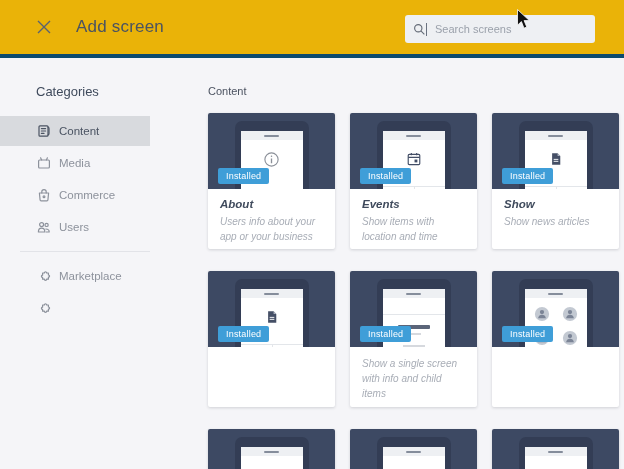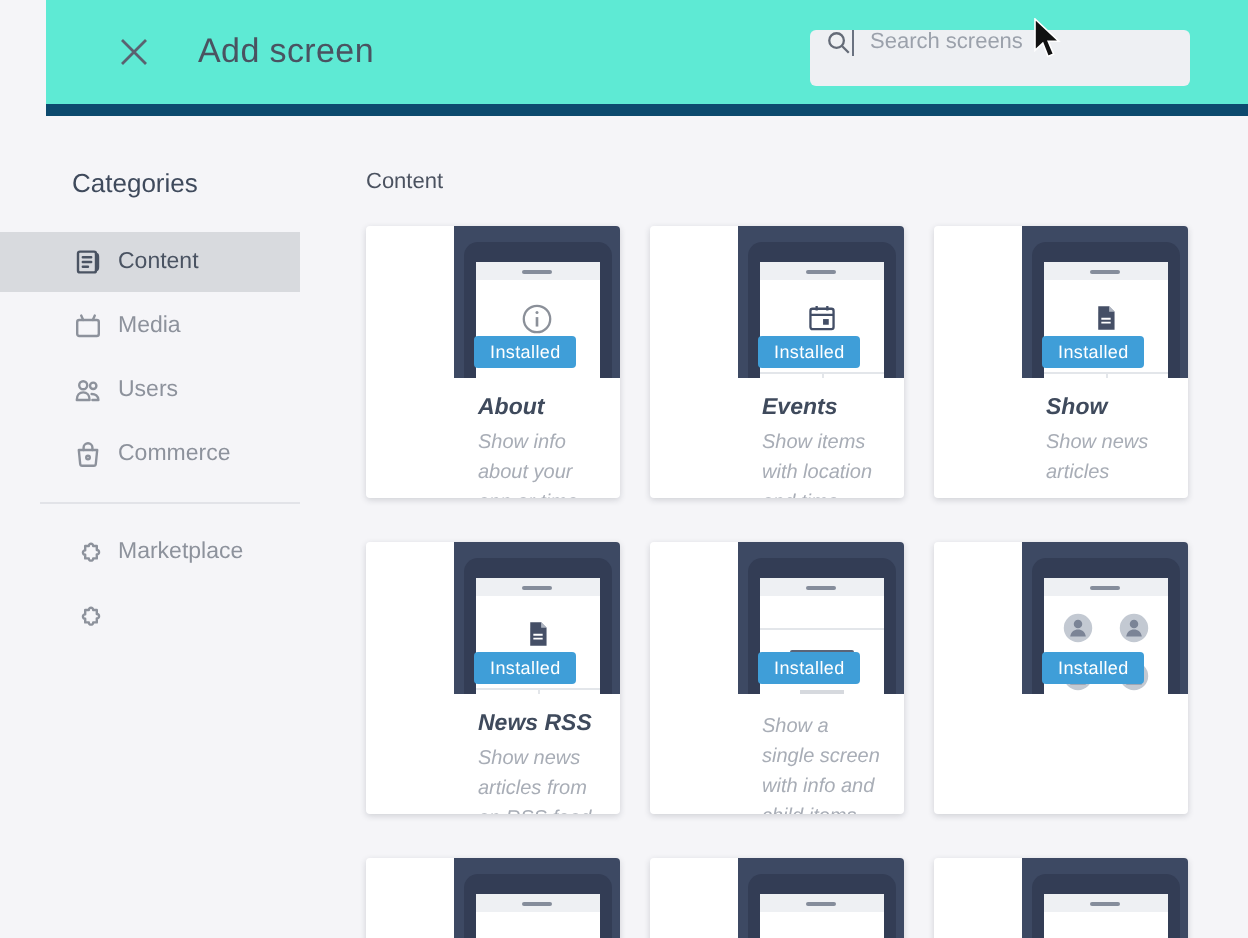"Add screen" .header { background: #5eead4 -> #eab308; border-bottom: 6px solid #0c4a6e -> 4px solid #0c4a6e; margin-left: 23px -> none }
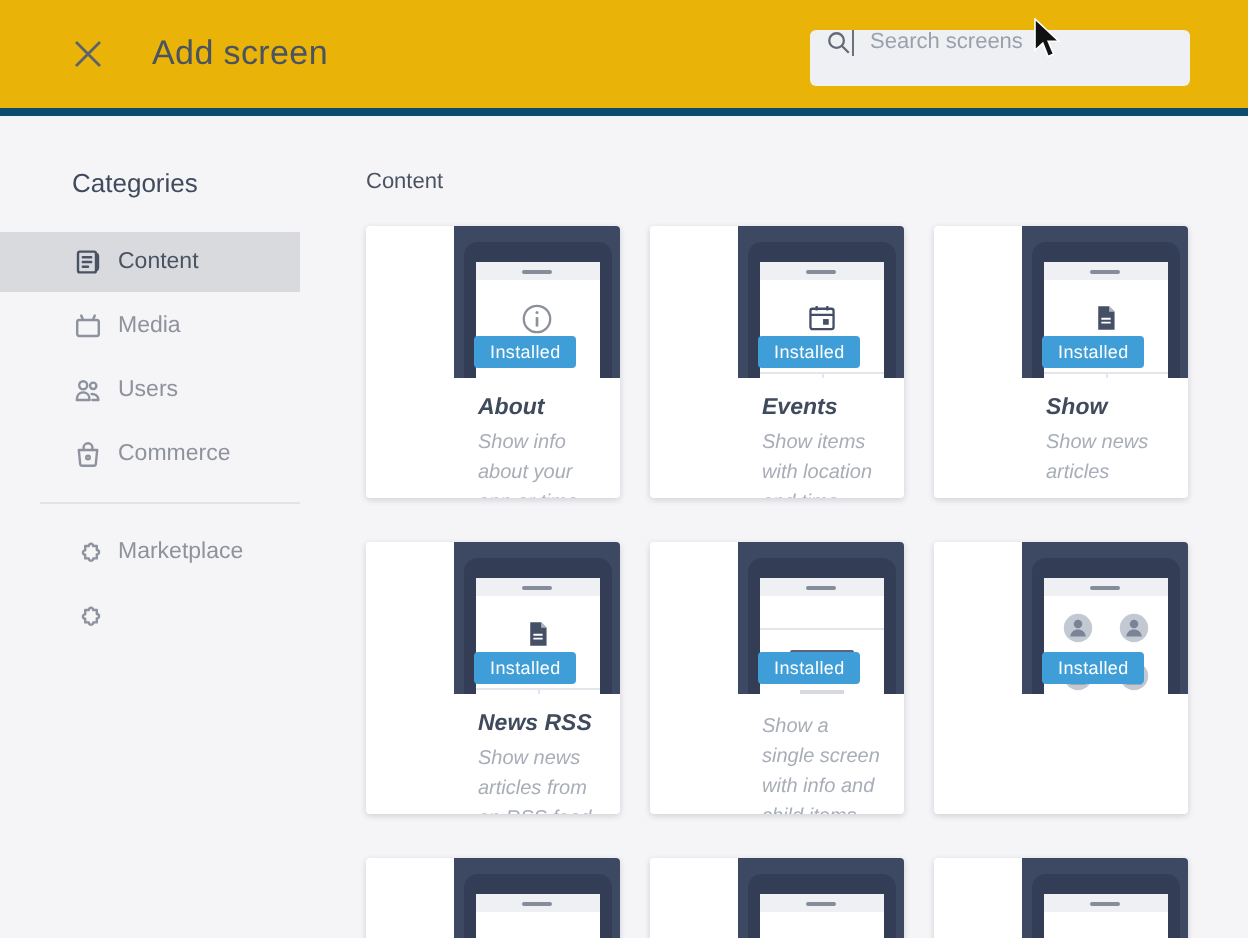"Search screens" .search-box { align-items: flex-start -> center }
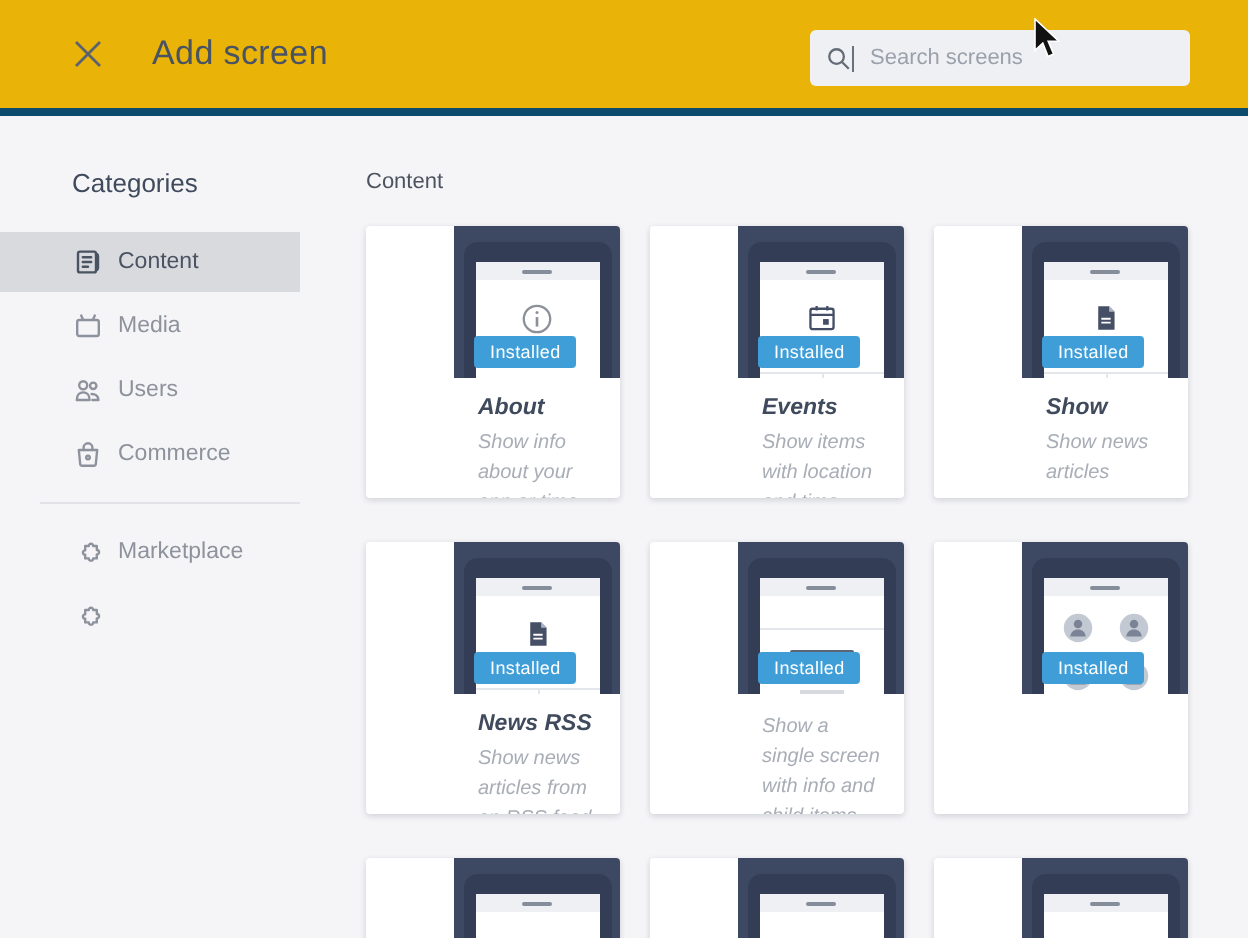"Categories" .body-wrap { gap: none -> 25px }
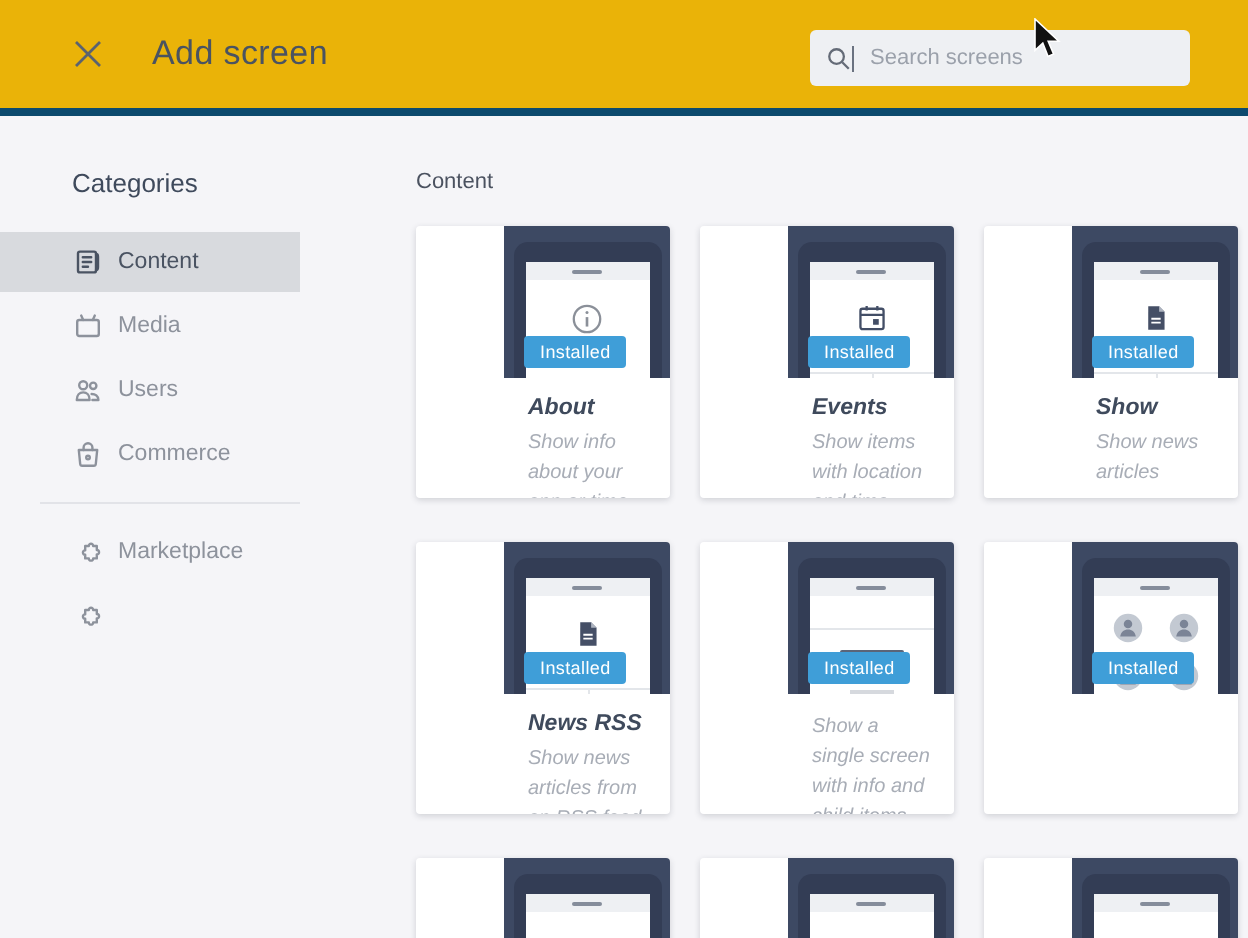"Installed" .card { padding-left: 44px -> none }
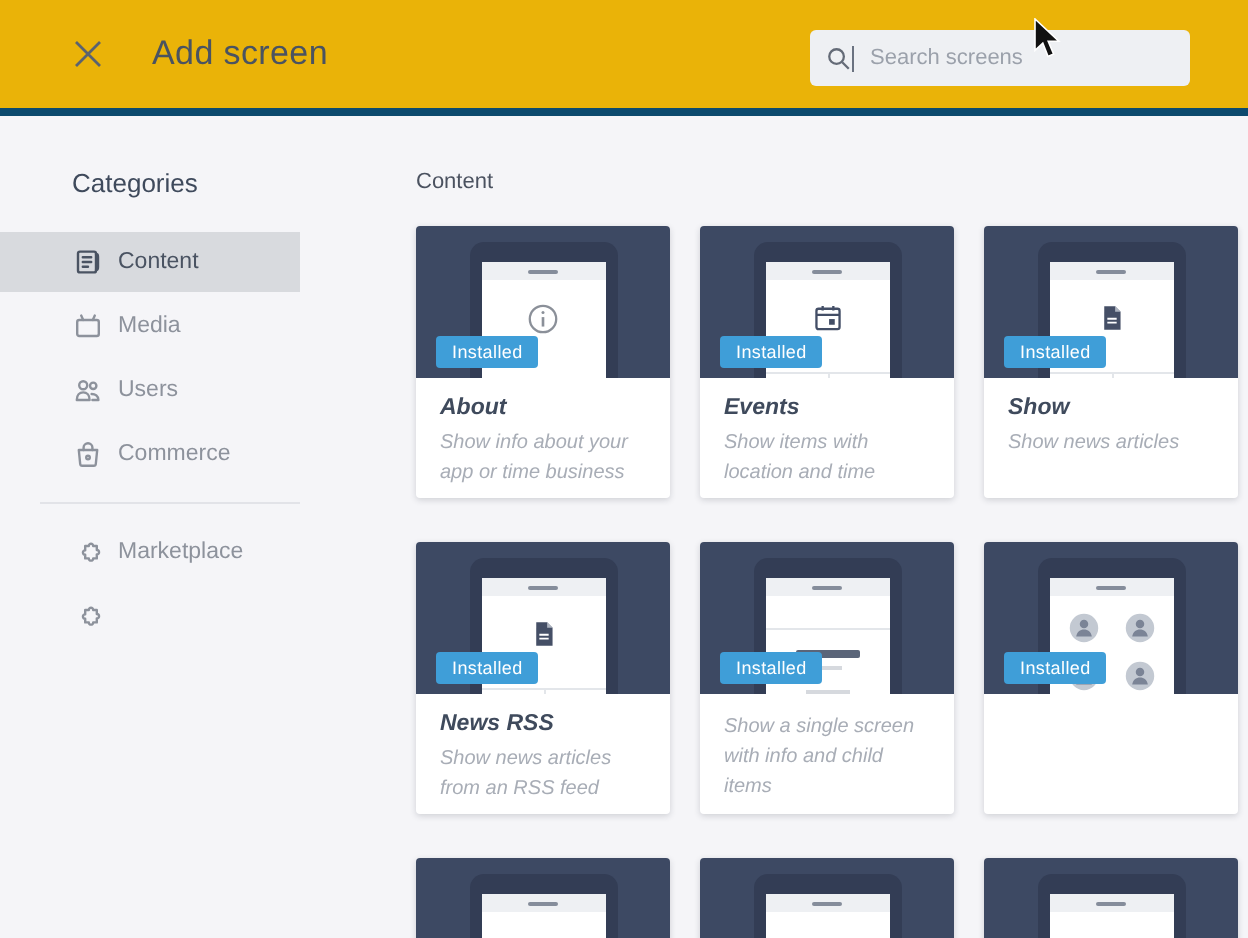"Users" div.side-item { order: before "Commerce" -> after "Commerce" }
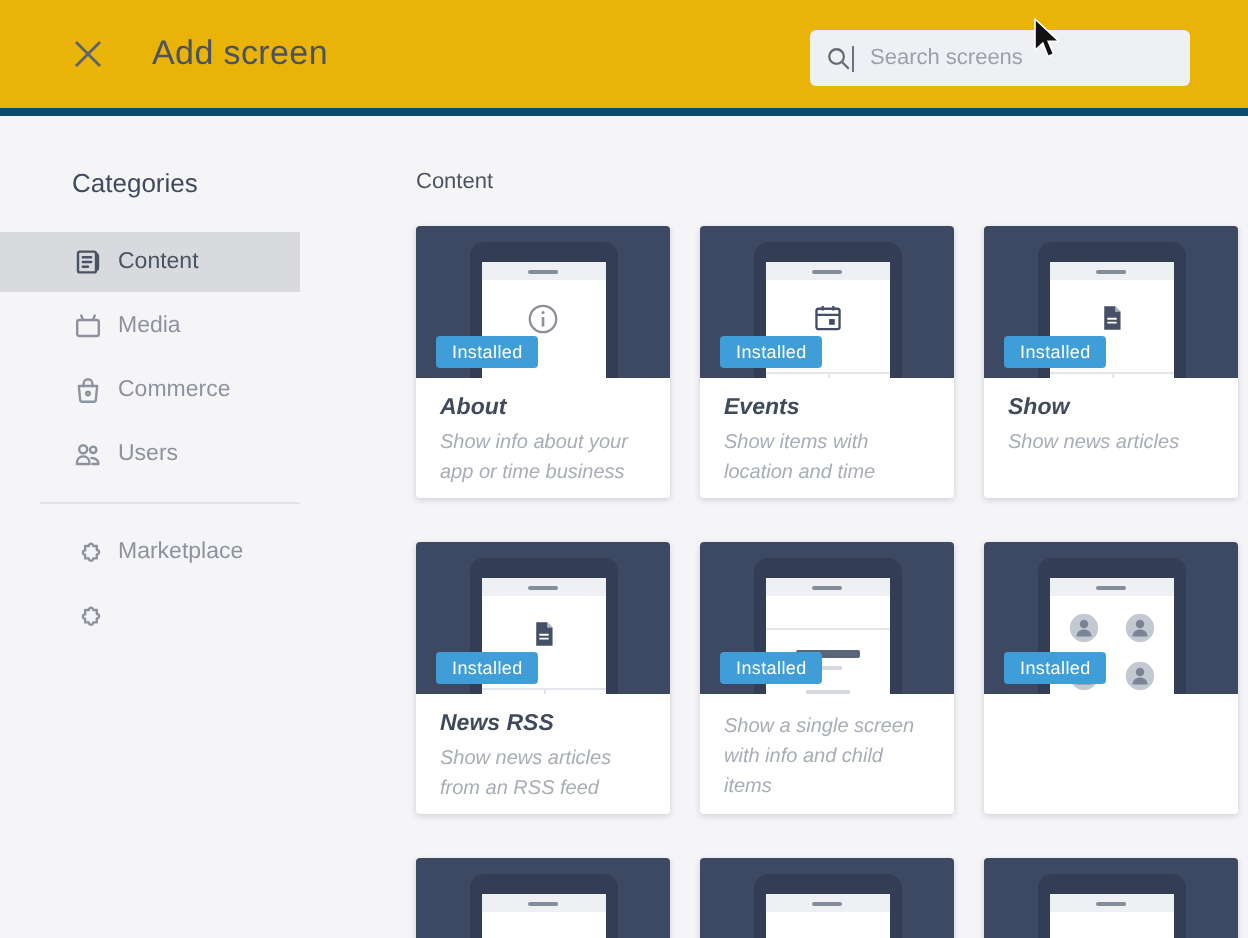"Show info about your app" div.card-desc { text: Show info about your app or time -> Users info about your app or your }
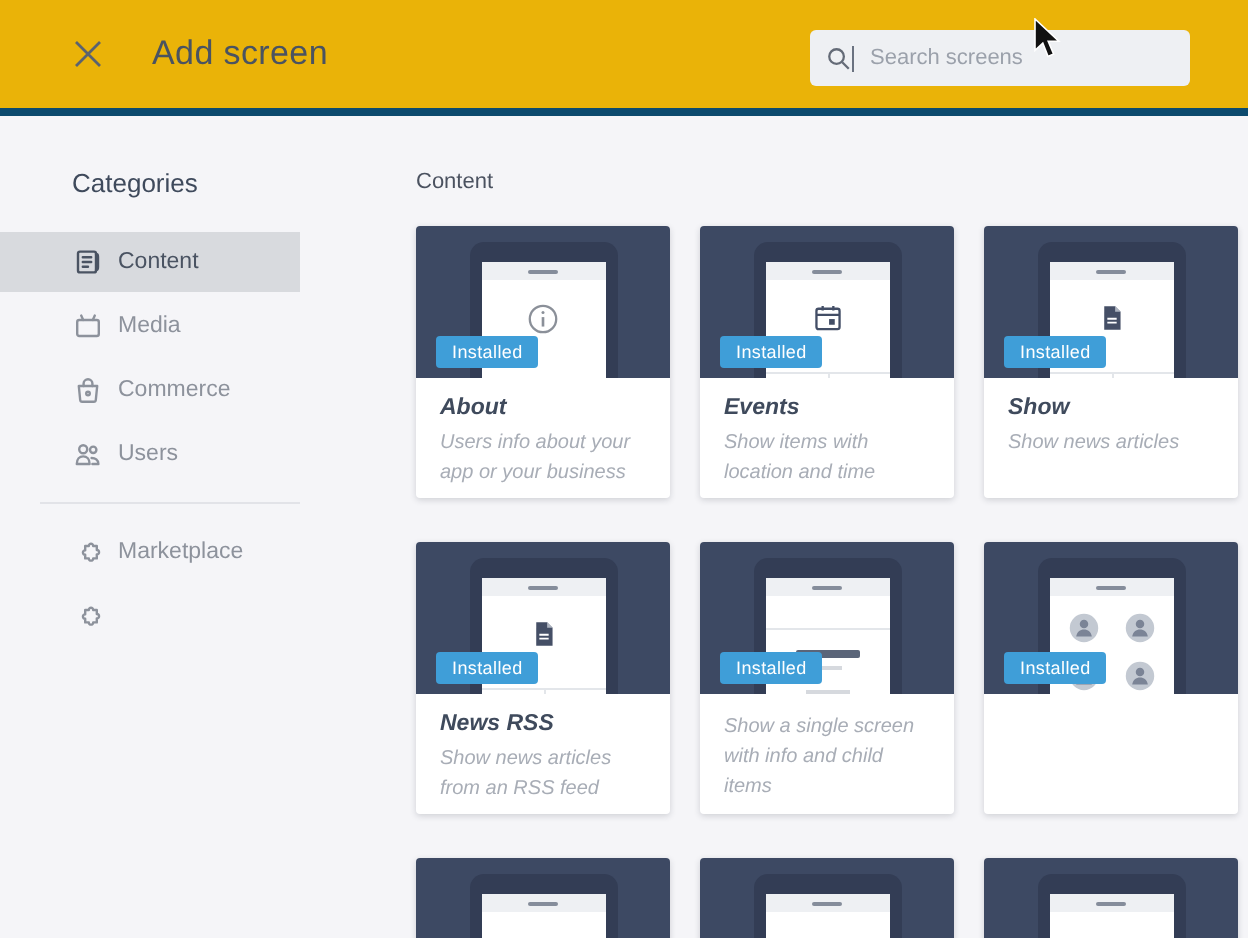"News RSS" div.card-text { html: <div> <div>News RSS</div> <div>Show news articles from an RSS feed</div> </div> -> none }
